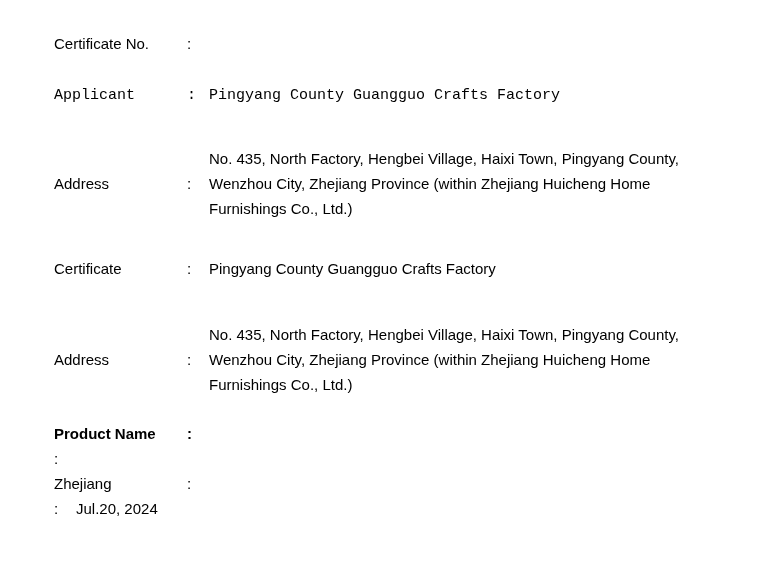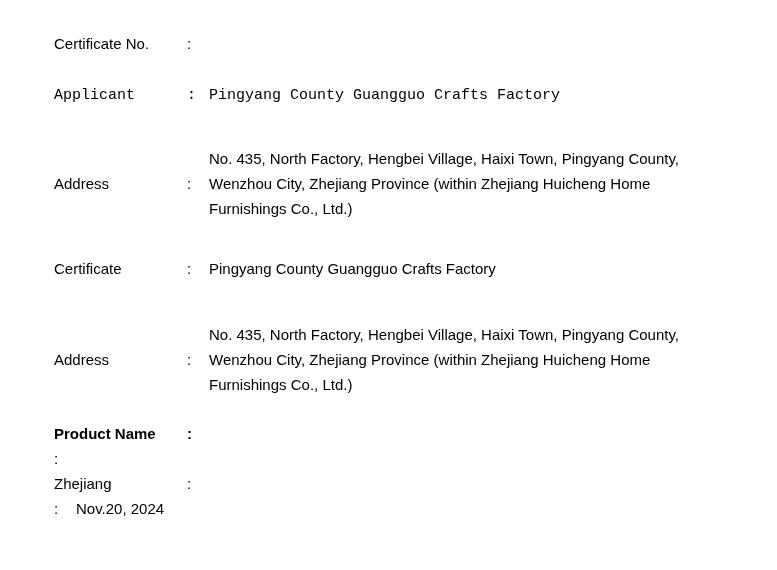"Nov.20, 2024" span.value { text: Nov.20 -> Jul.20 }
